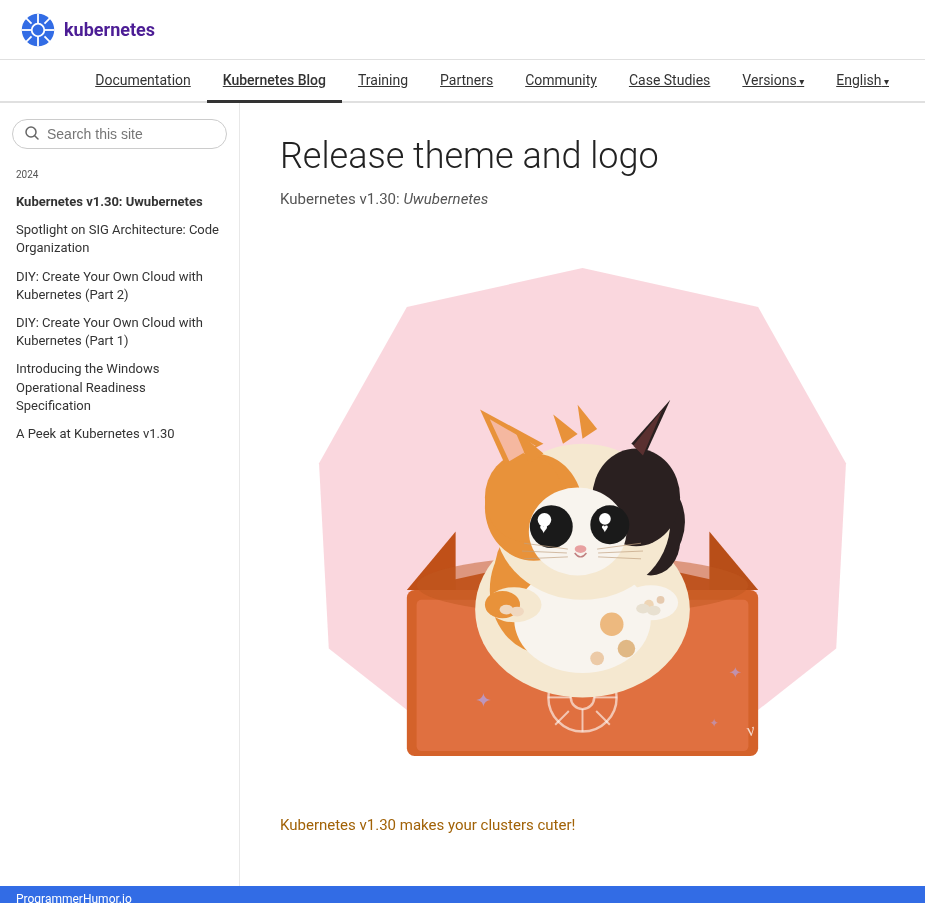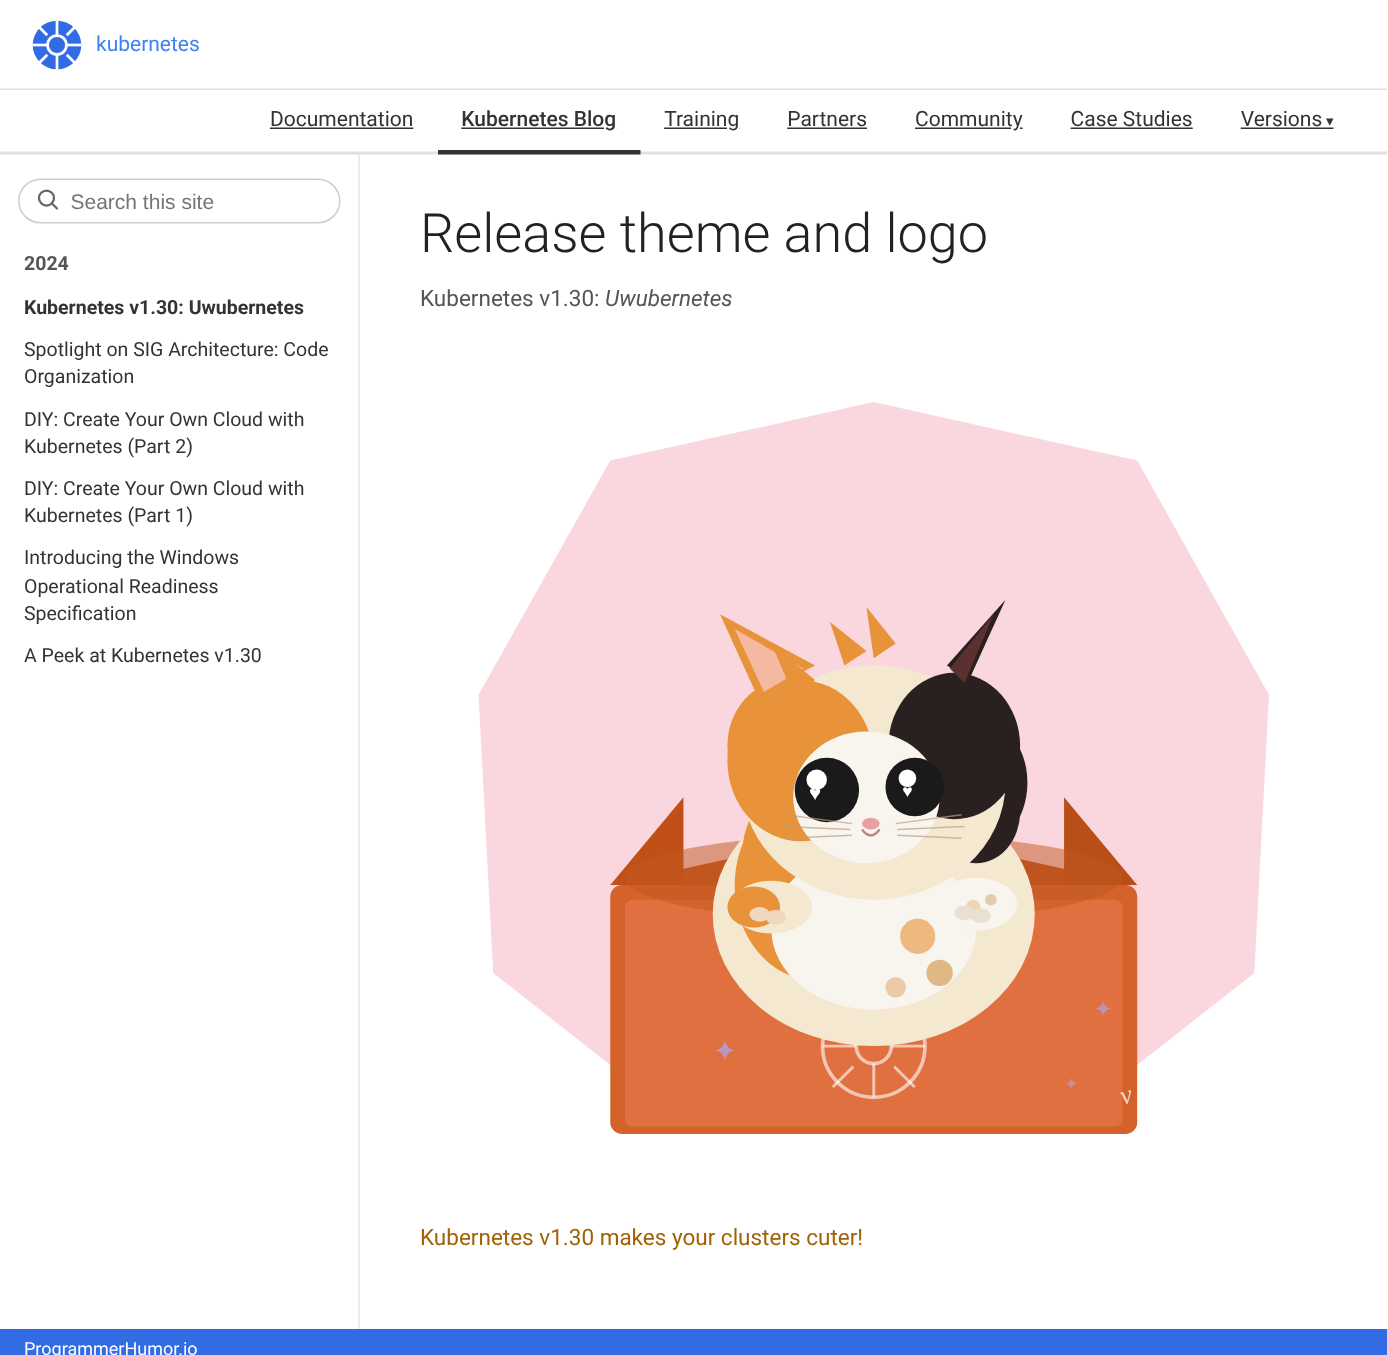"kubernetes" .logo-text { color: #3b82f6 -> #4c1d95; font-size: 14px -> 18px; font-weight: 400 -> 700 }
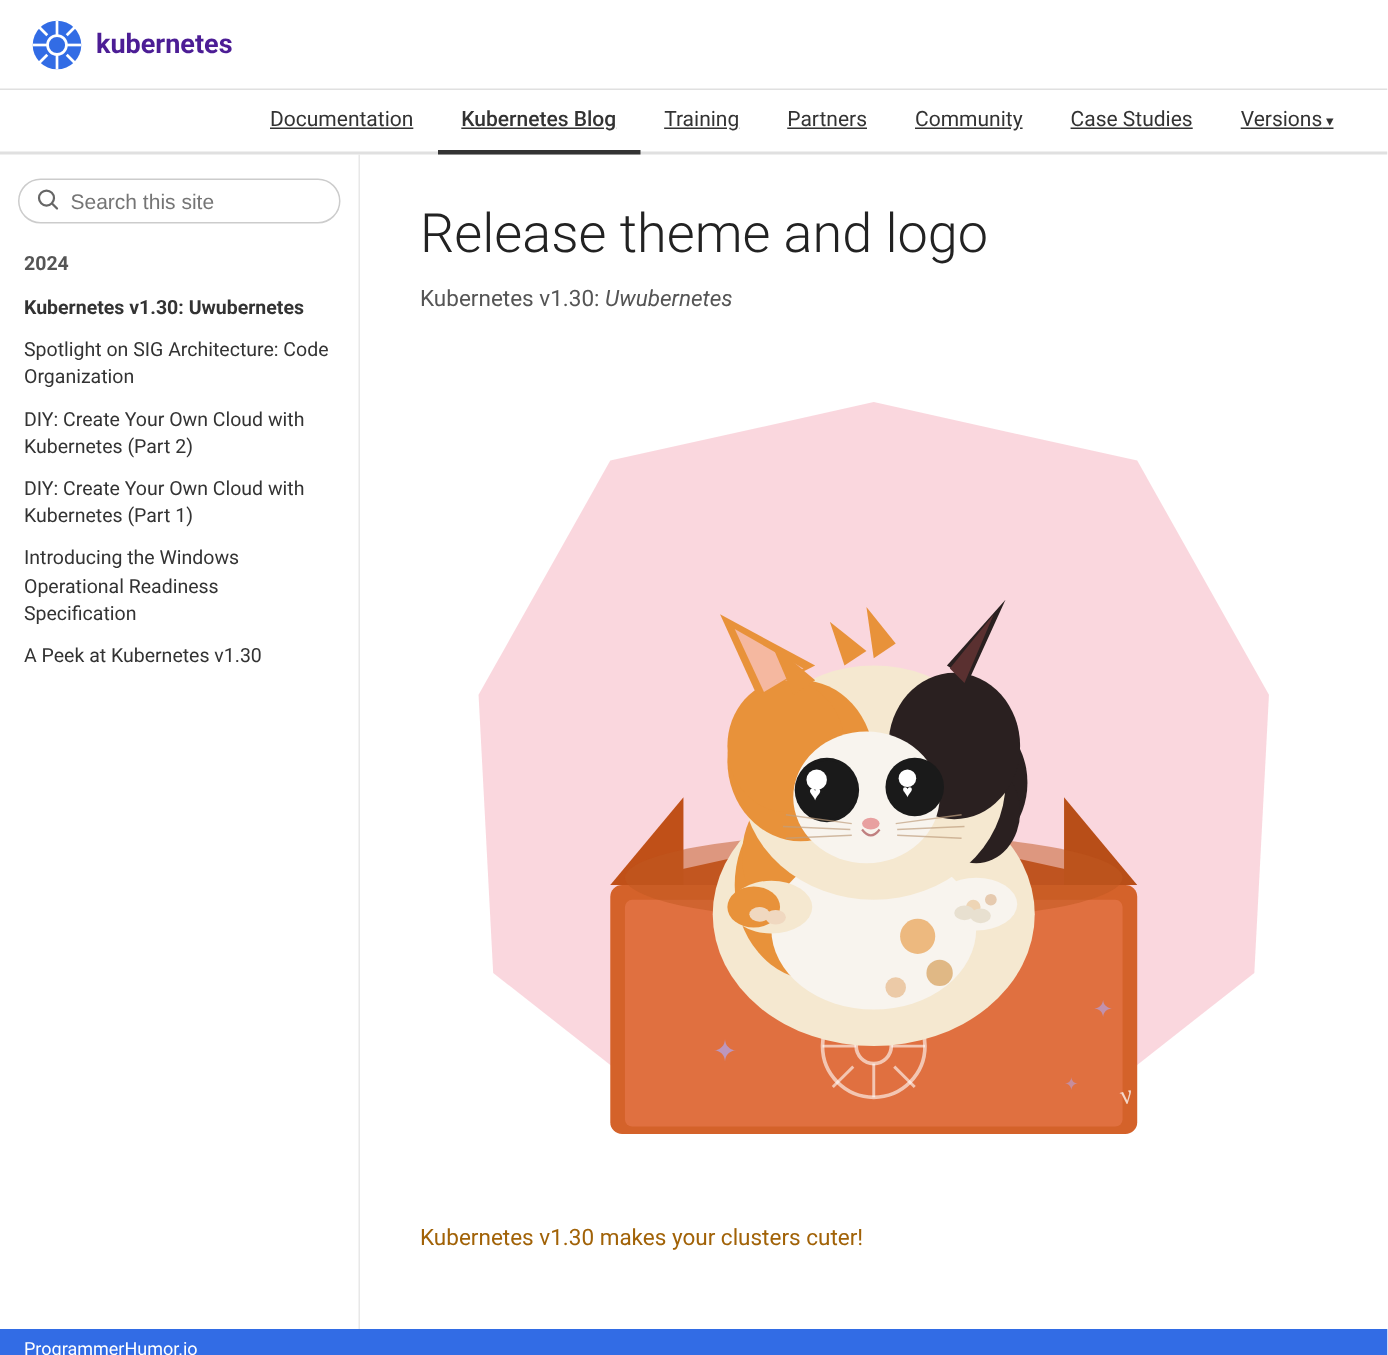"English" li { html: none -> <li> <a>English</a> </li> }
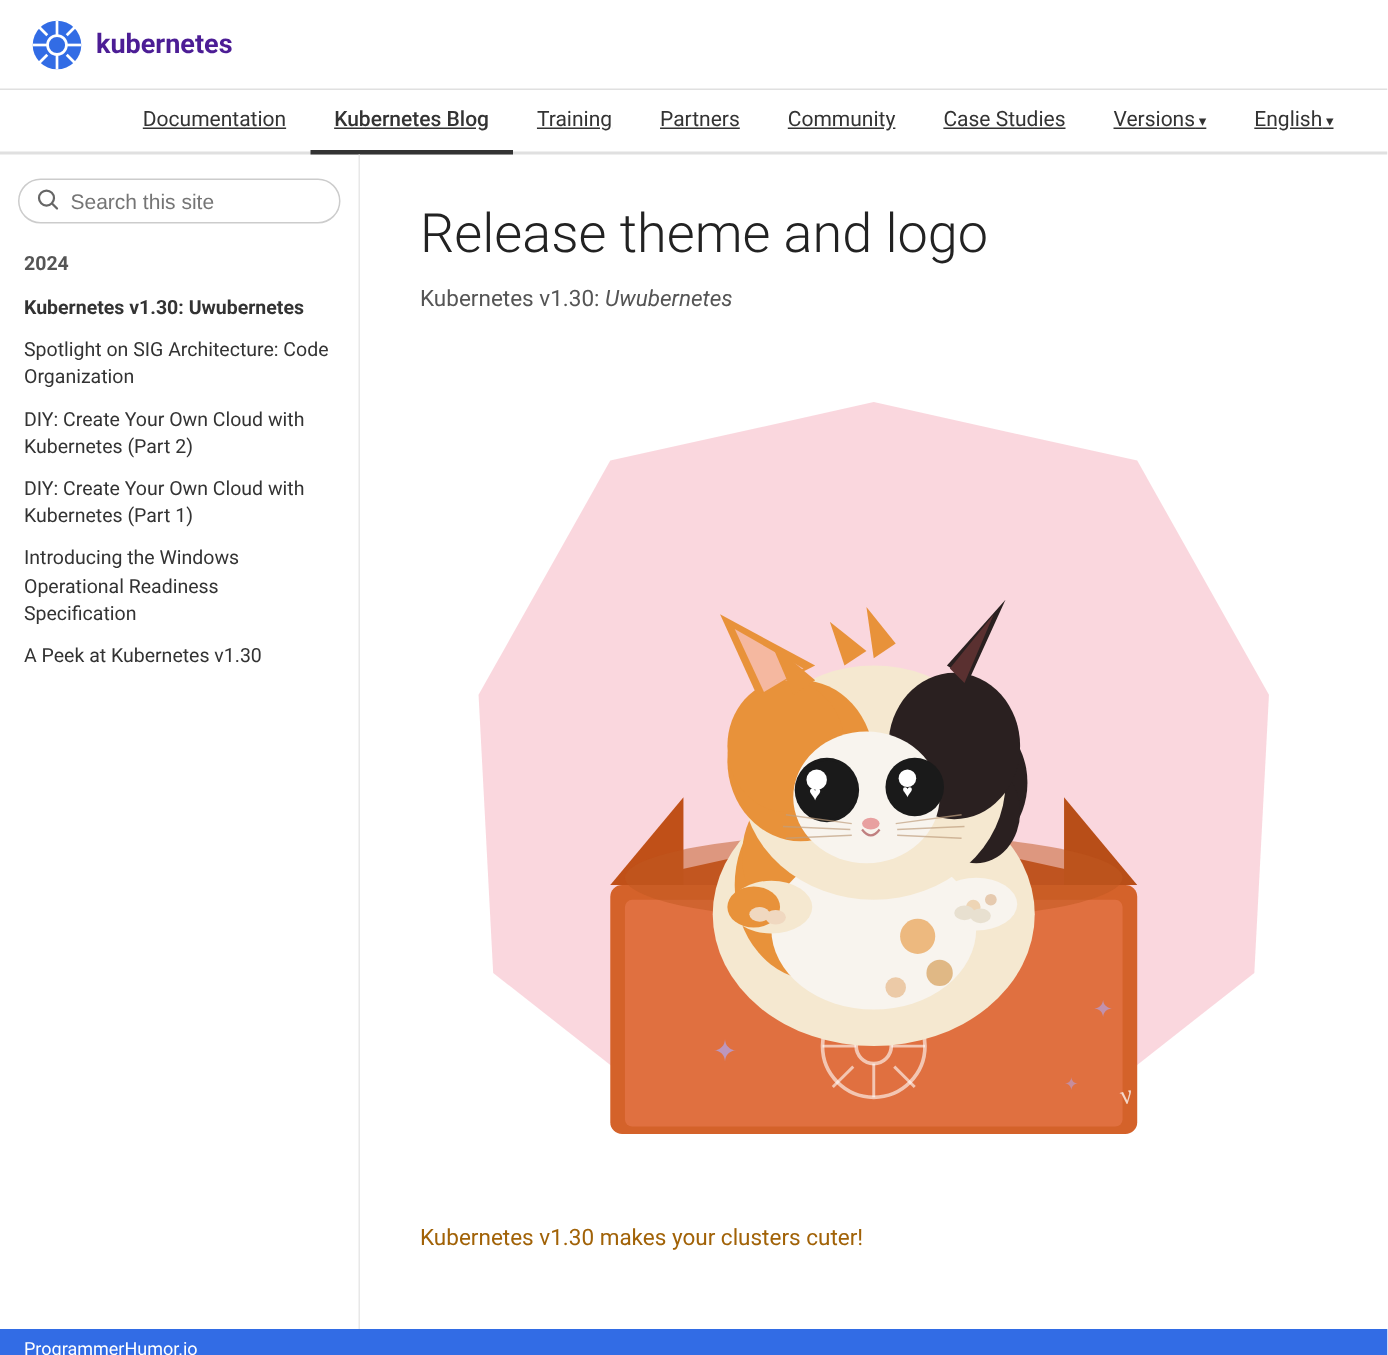"2024" .sidebar-year { font-size: 13px -> 10px; font-weight: 700 -> 400 }
